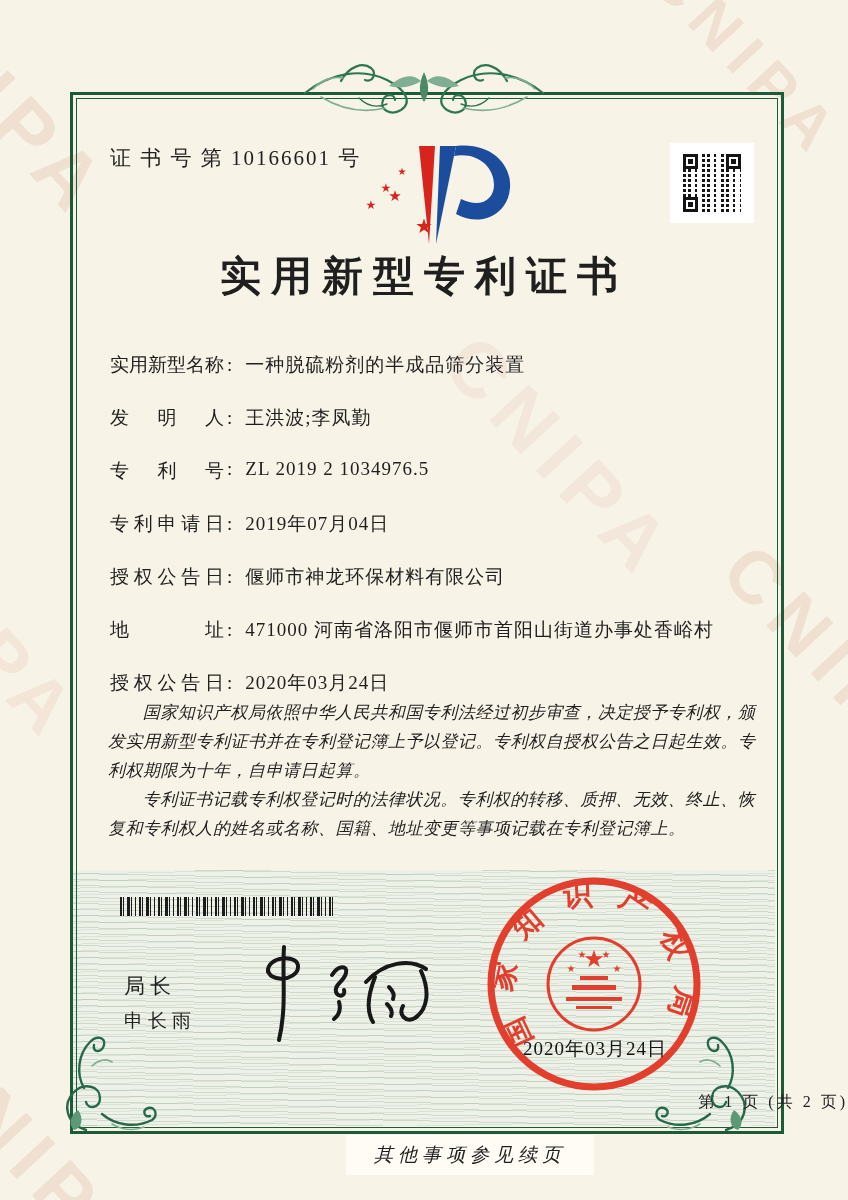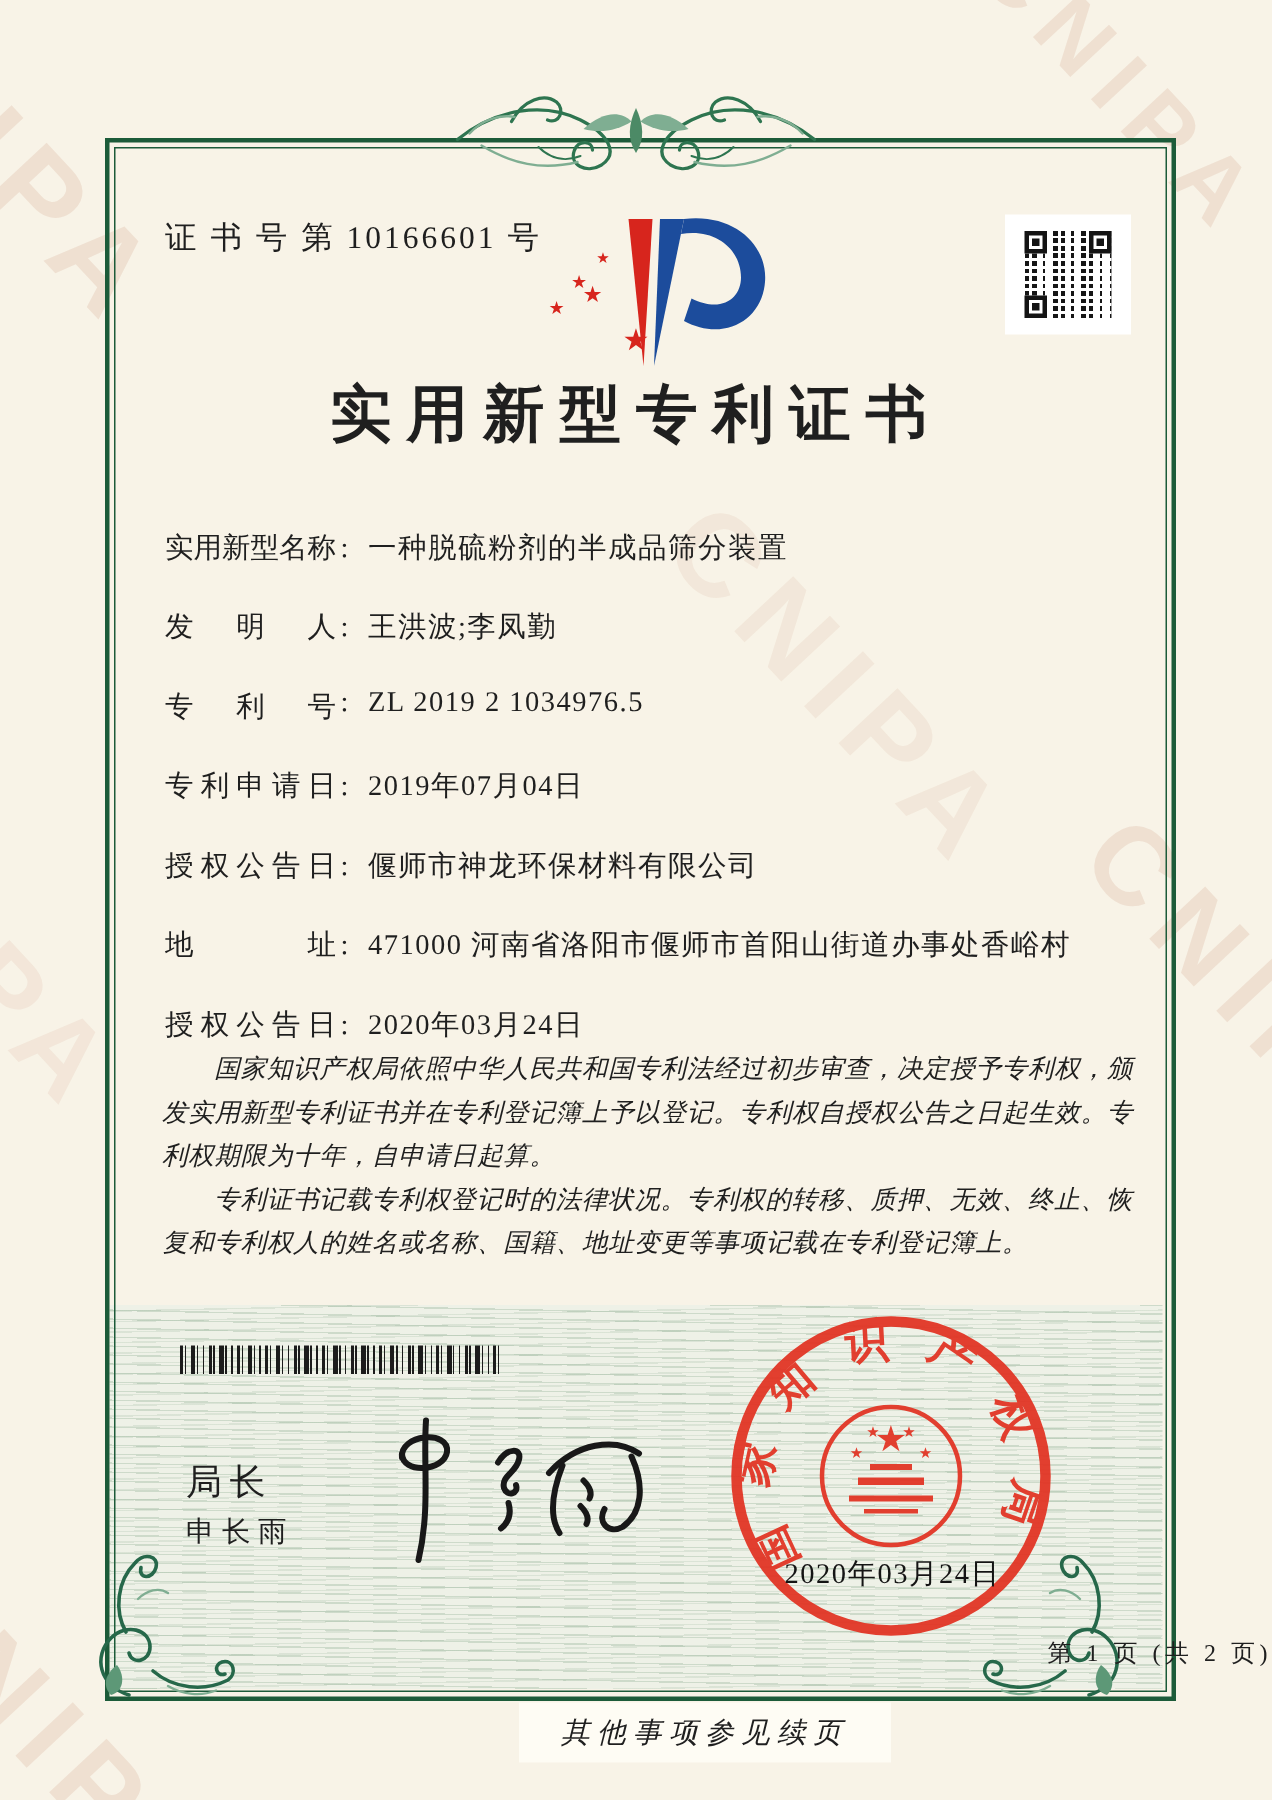"局长" .sig-title { font-size: 24px -> 21px }
